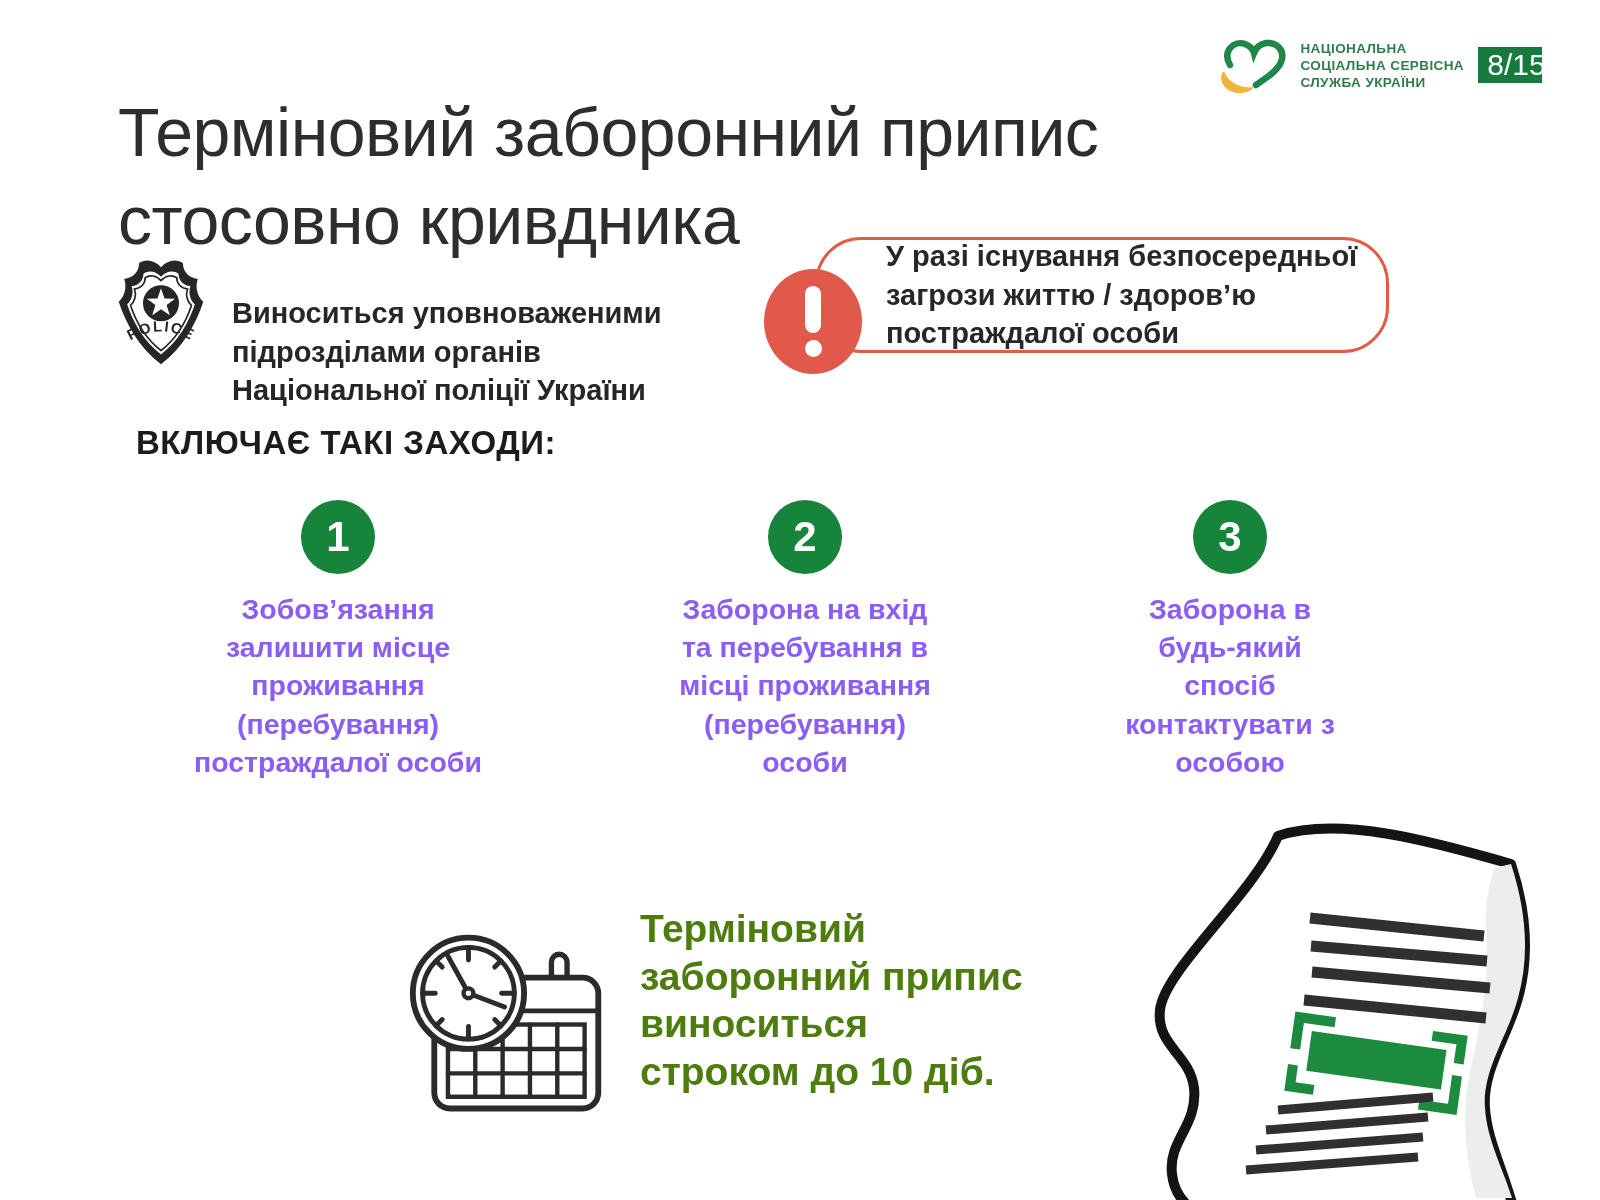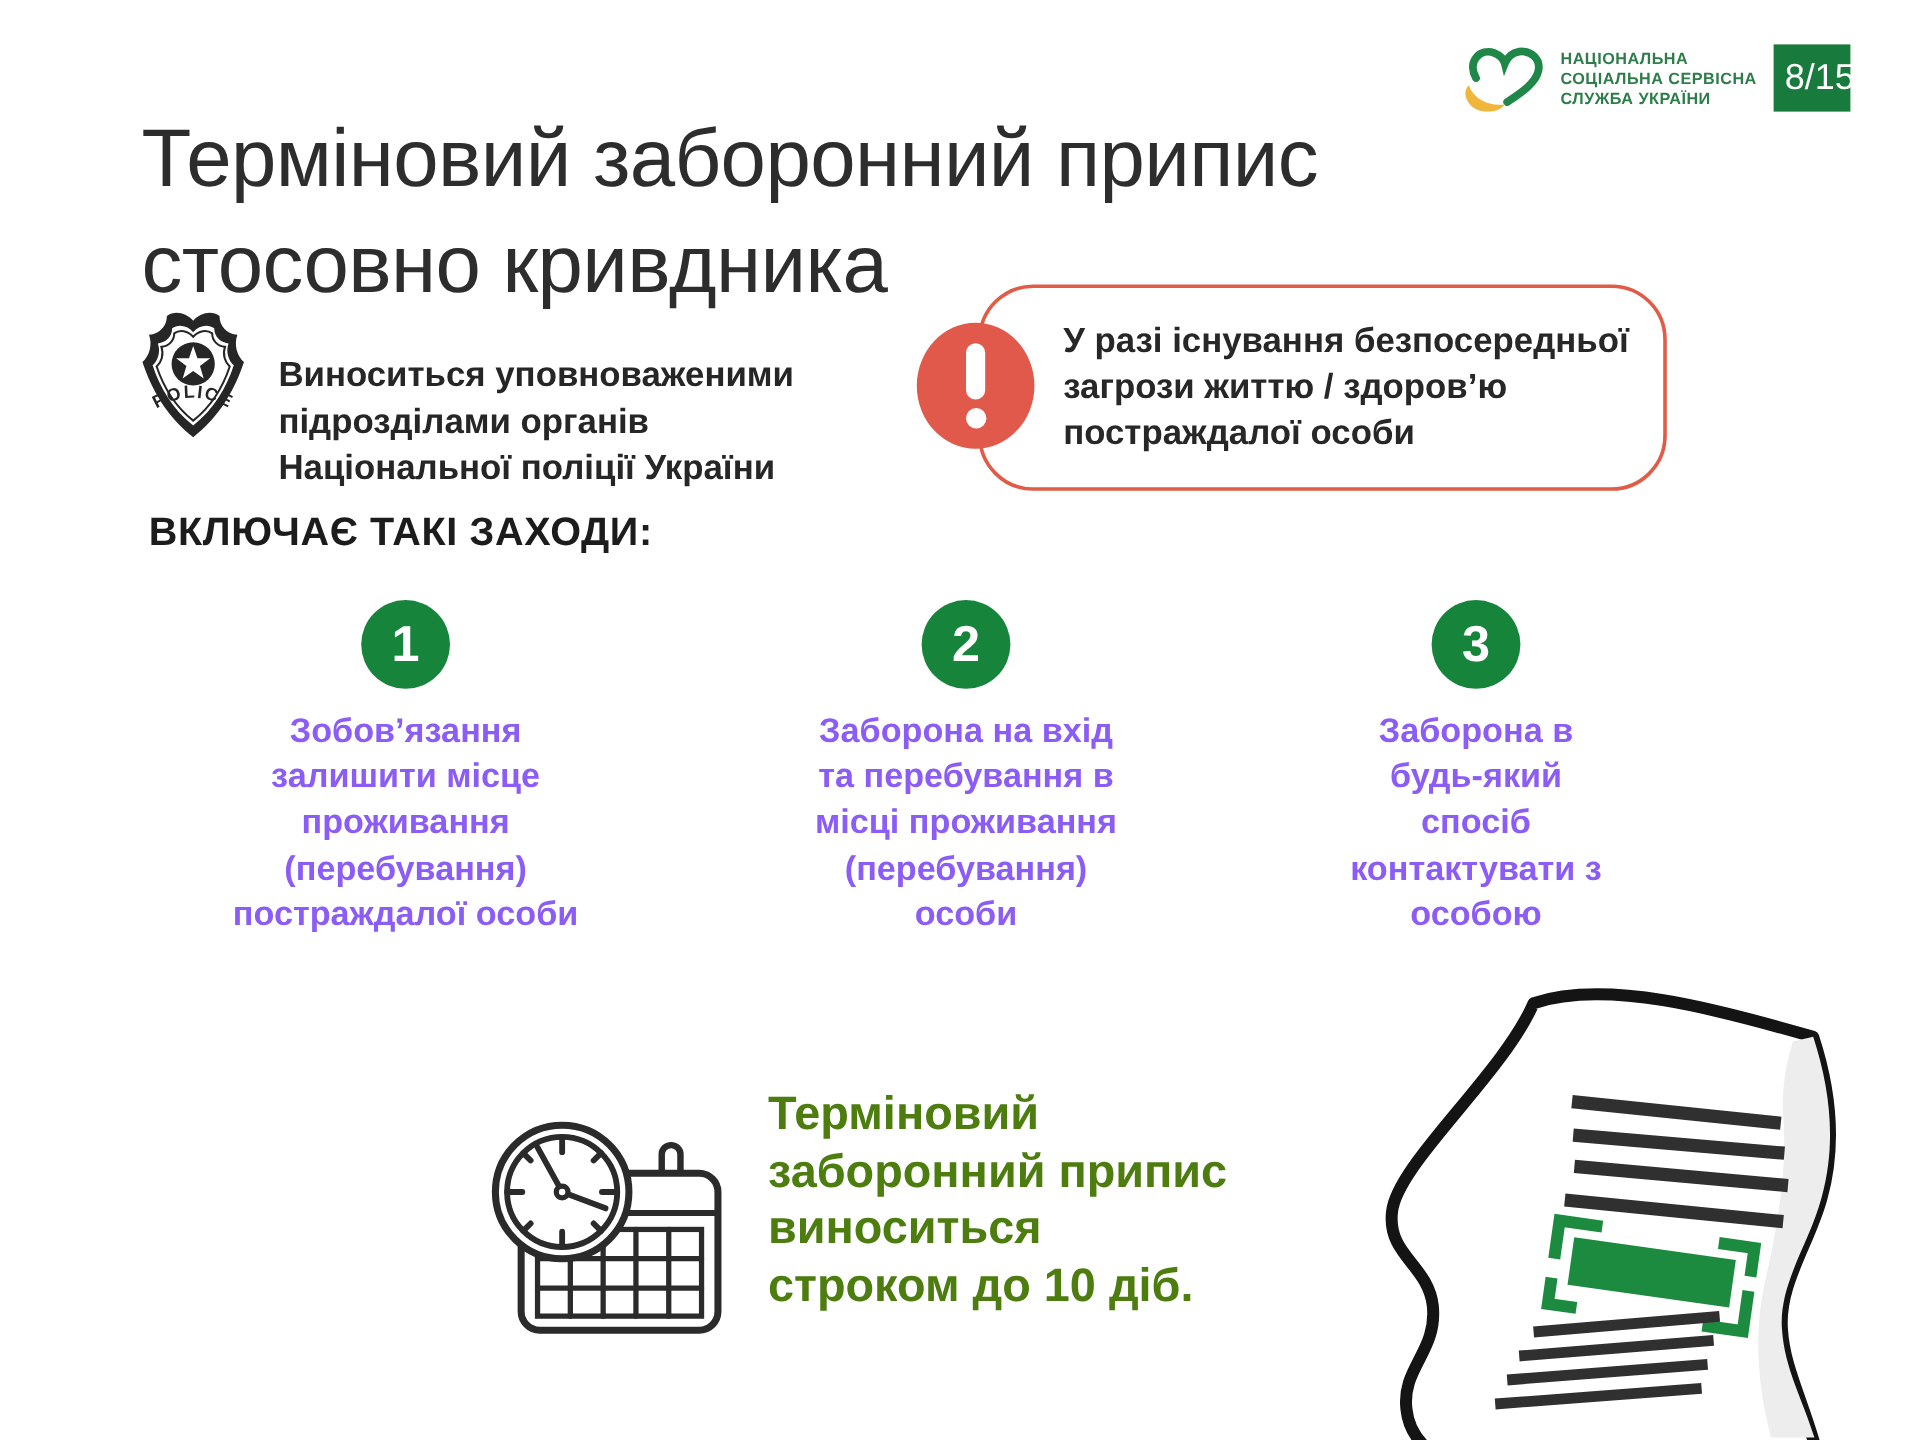"8/15" .page-badge { height: 56px -> 36px }
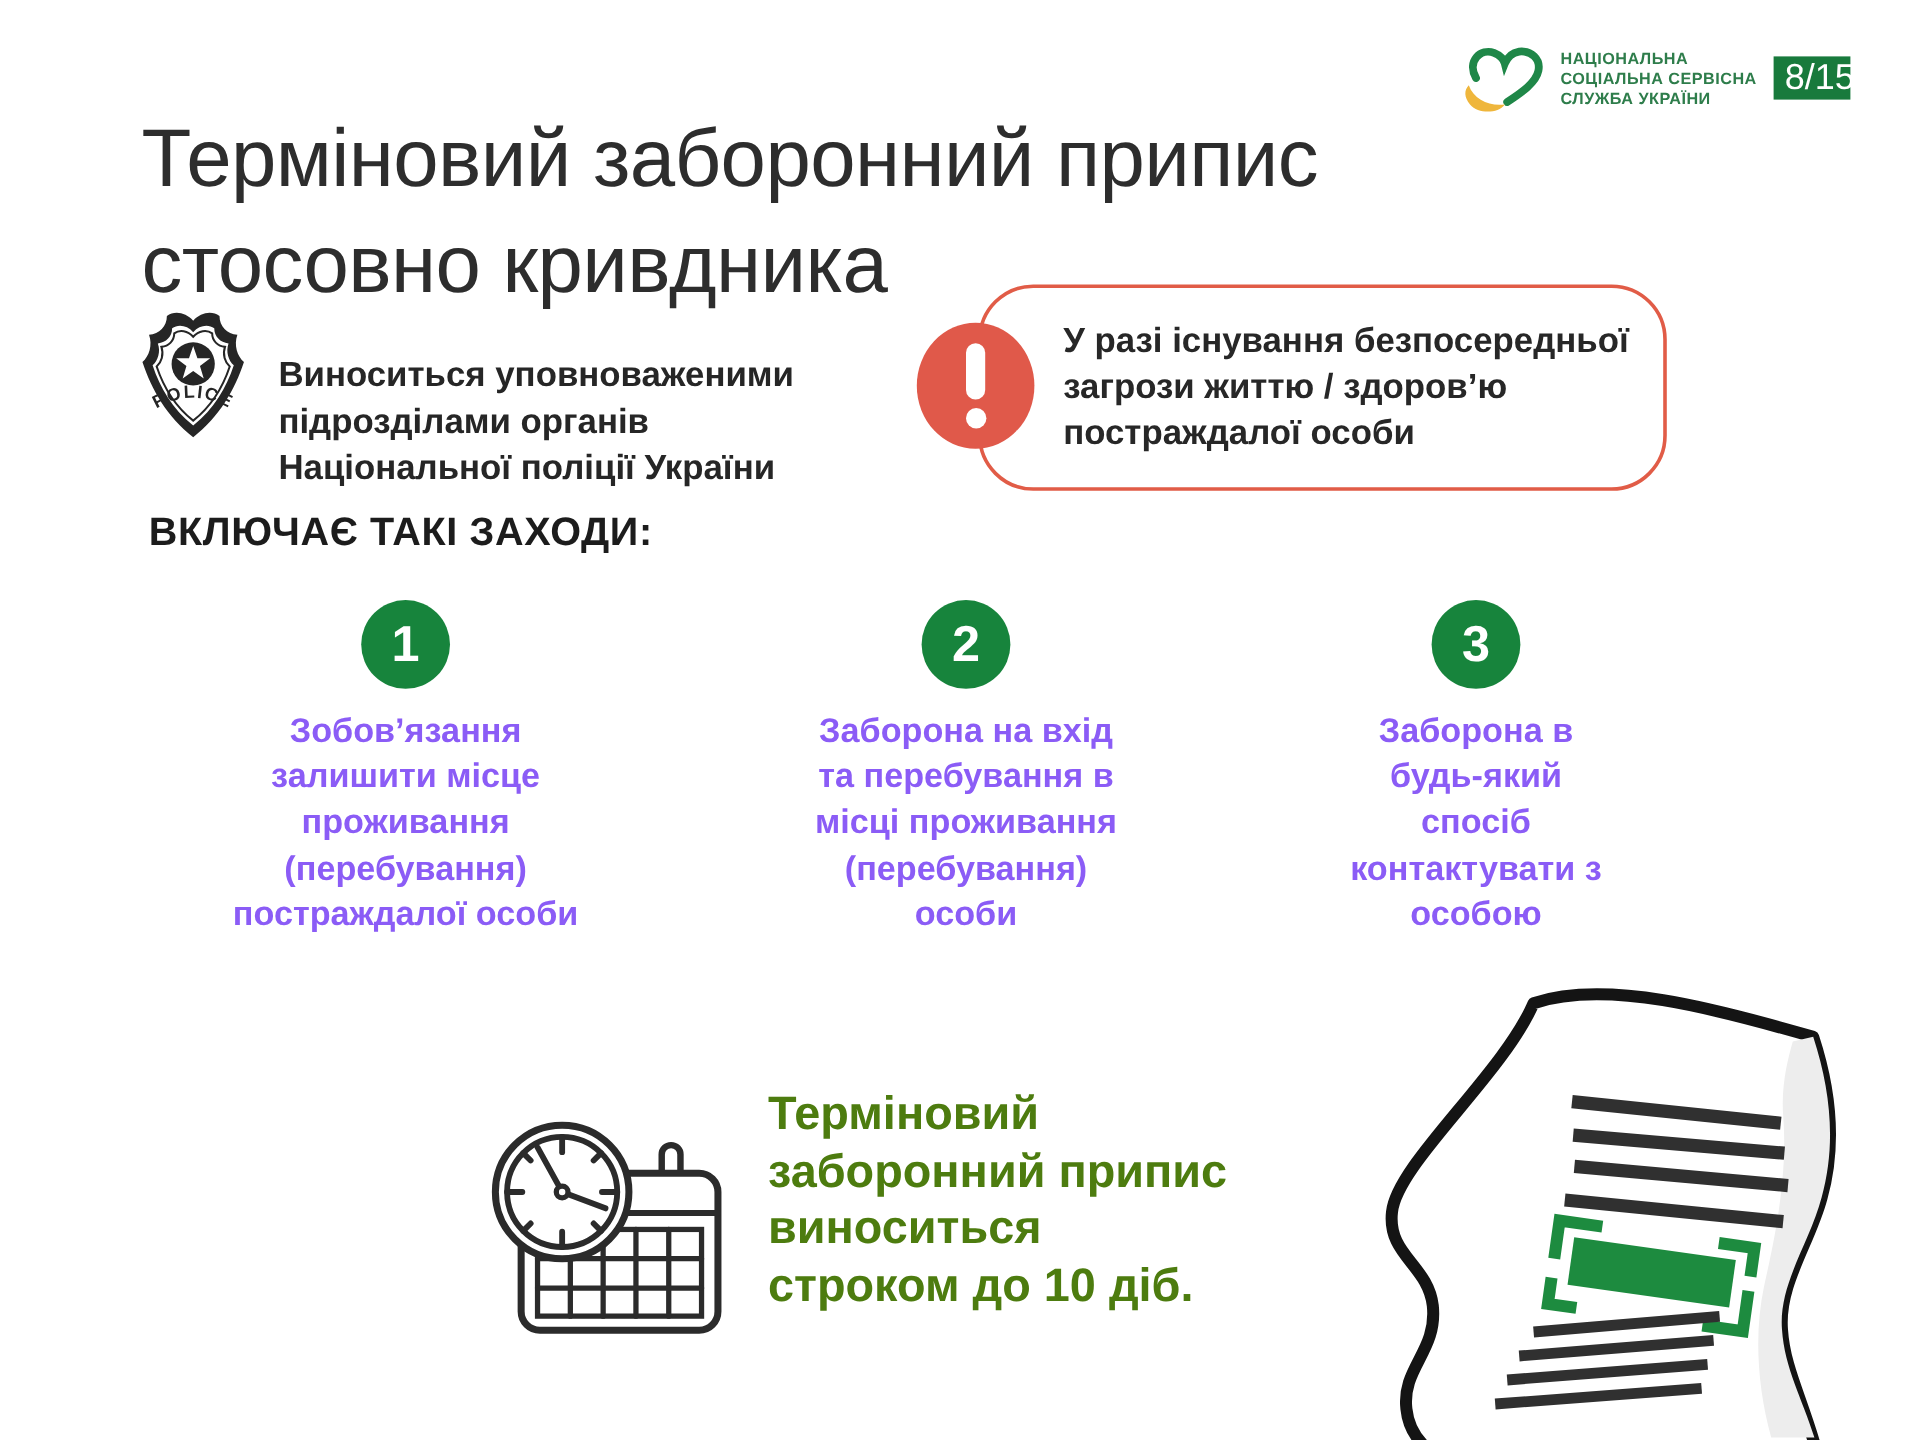"У разі існування безпосередньої" .alert { height: 172px -> 116px }
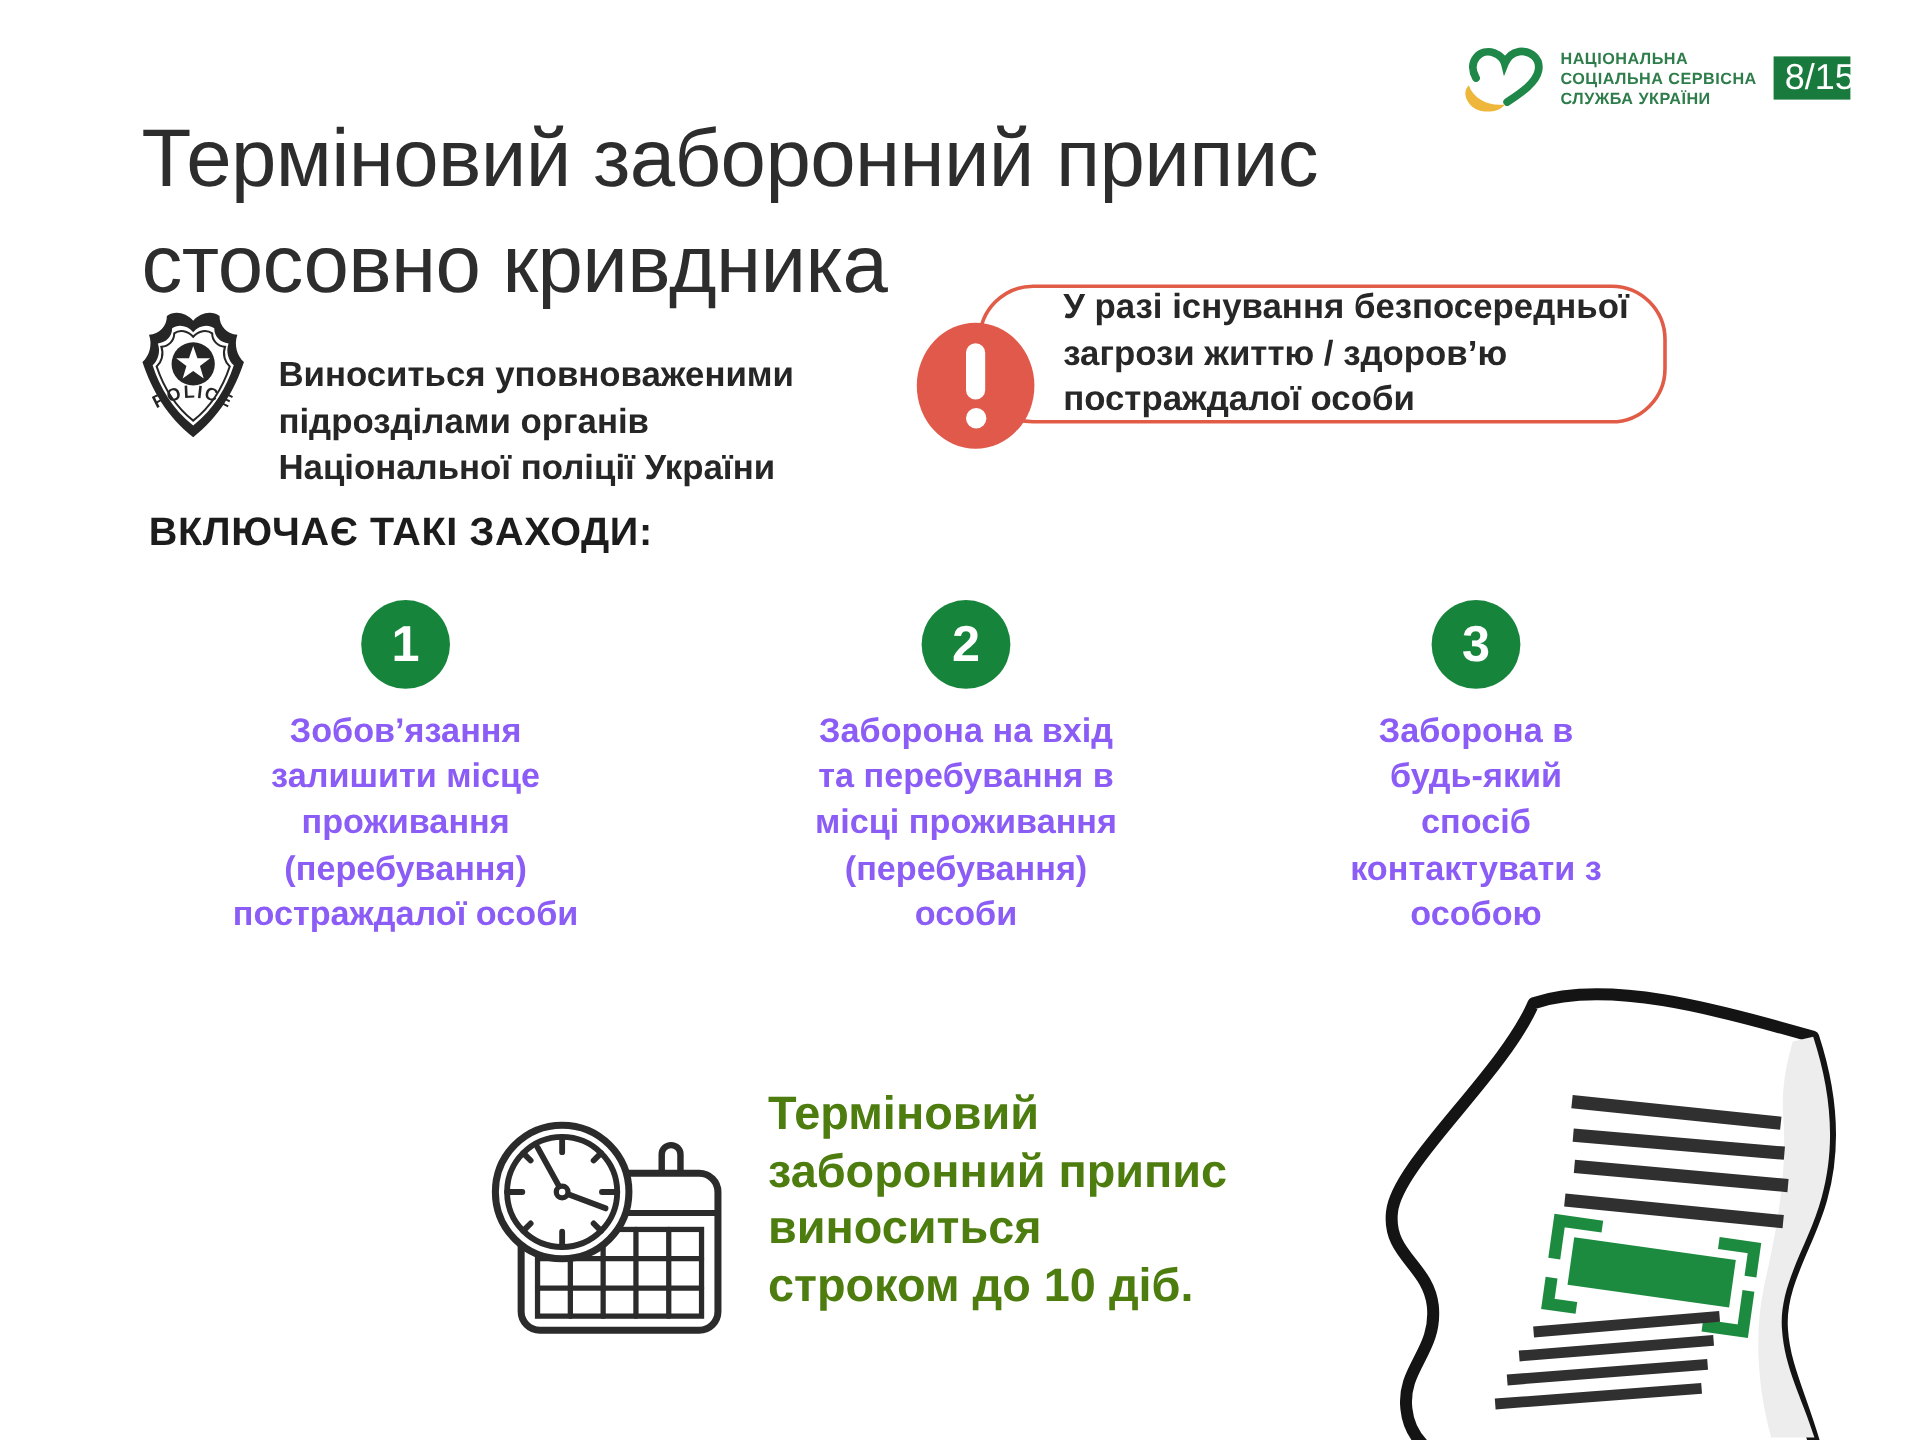"ВКЛЮЧАЄ ТАКІ ЗАХОДИ:" .measures-heading { left: 124px -> 136px }
